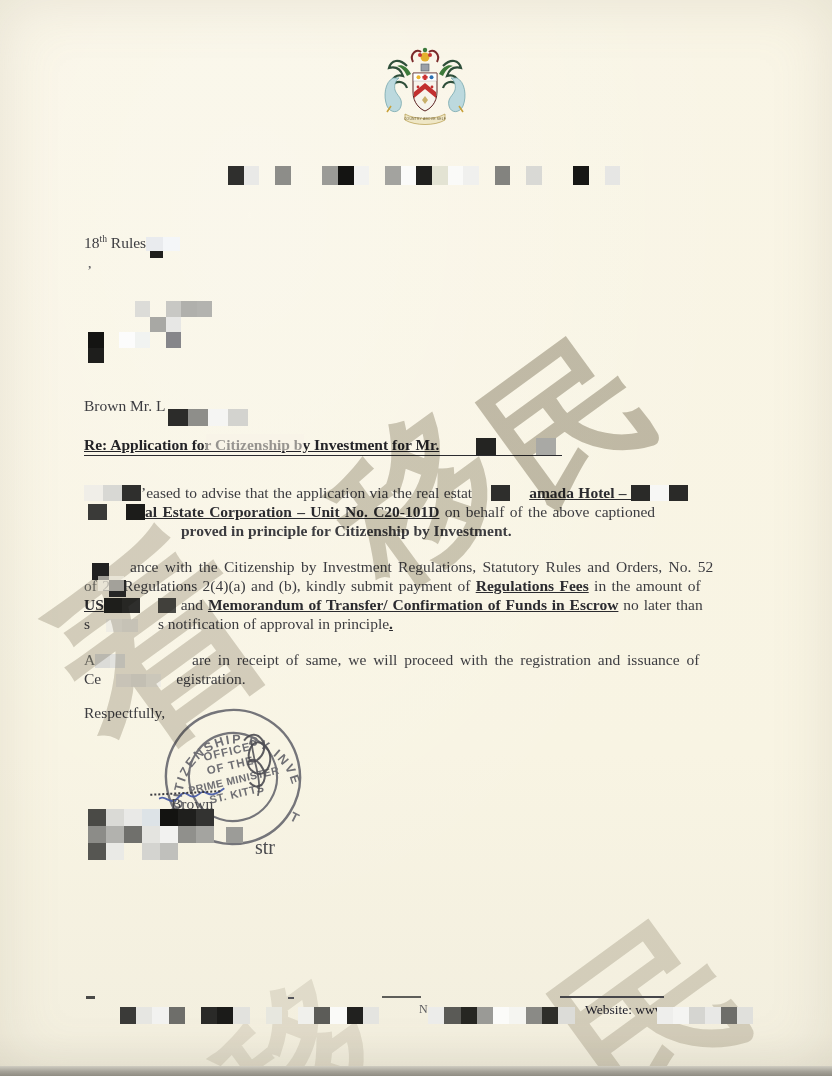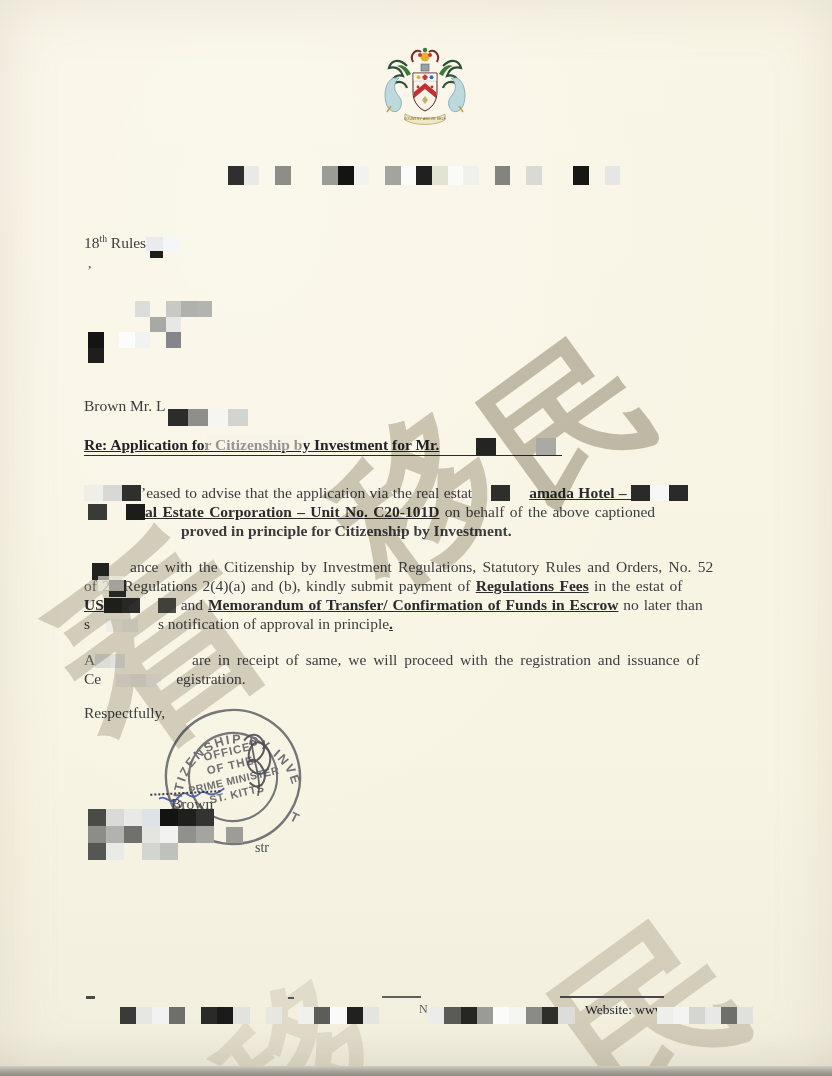"in the estat of" span { text: estat -> amount }
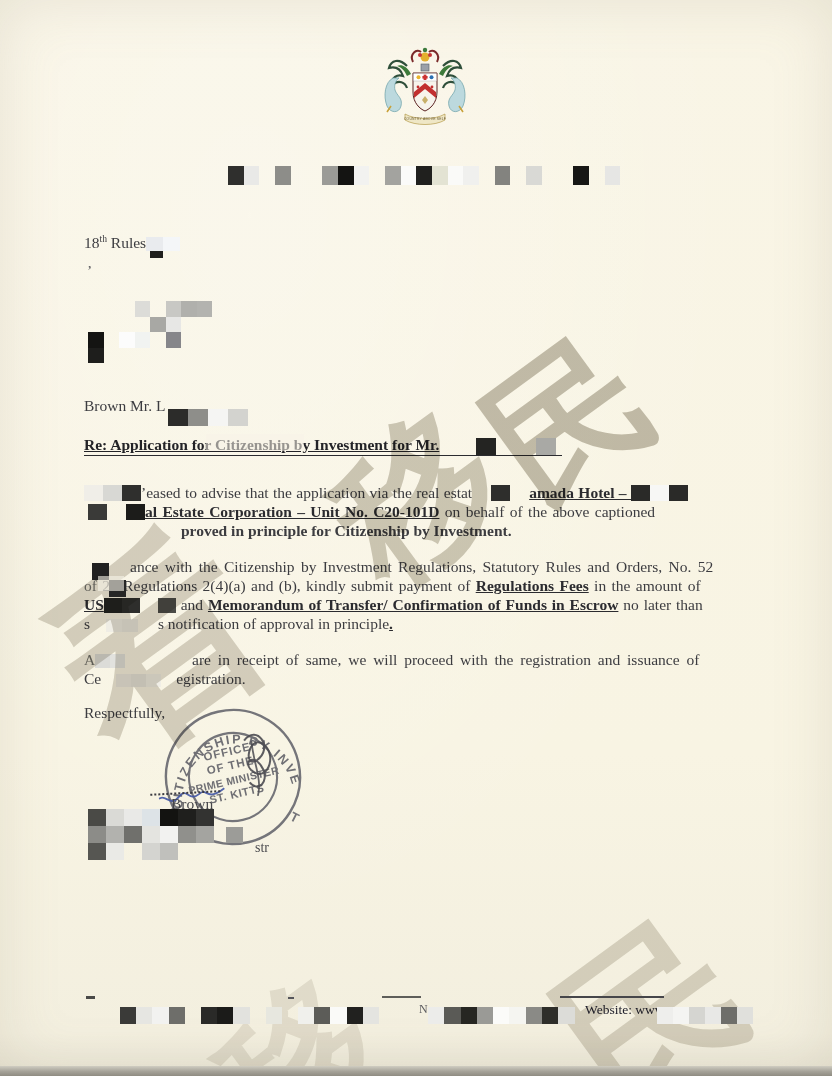"str" div.tline { font-size: 14px -> 20px }
